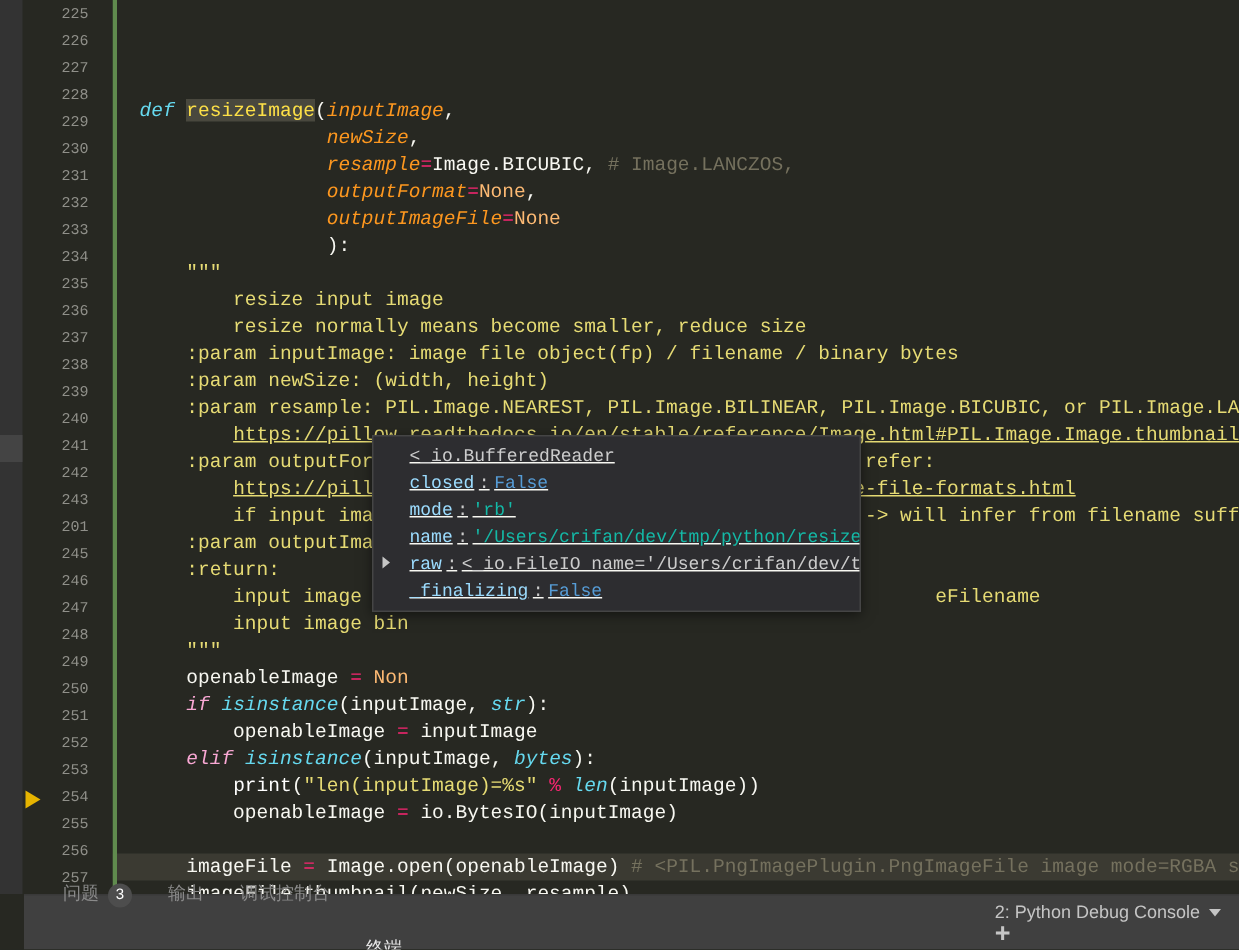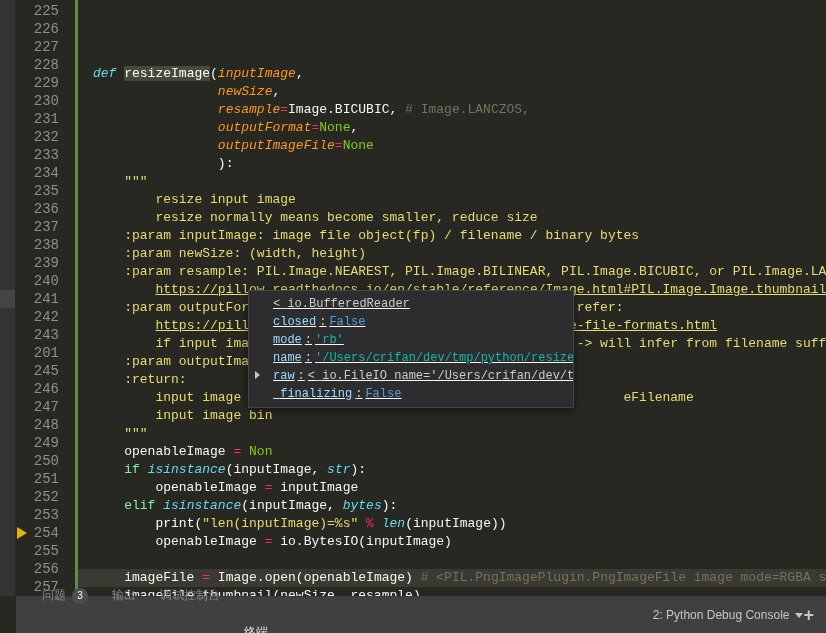"225" .line-number { font-size: 14px -> 10px }
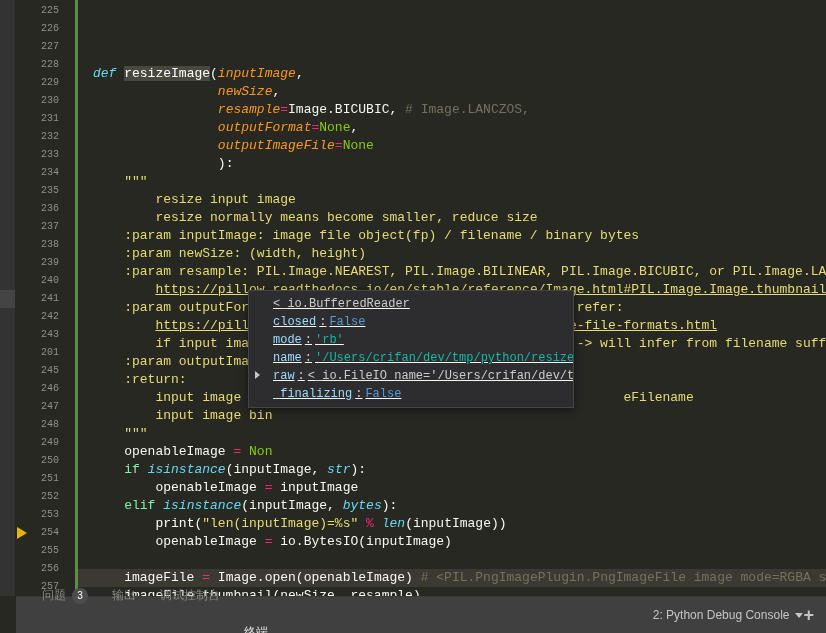"resizeImage" .c-fn { color: #ffffff -> #fde047 }
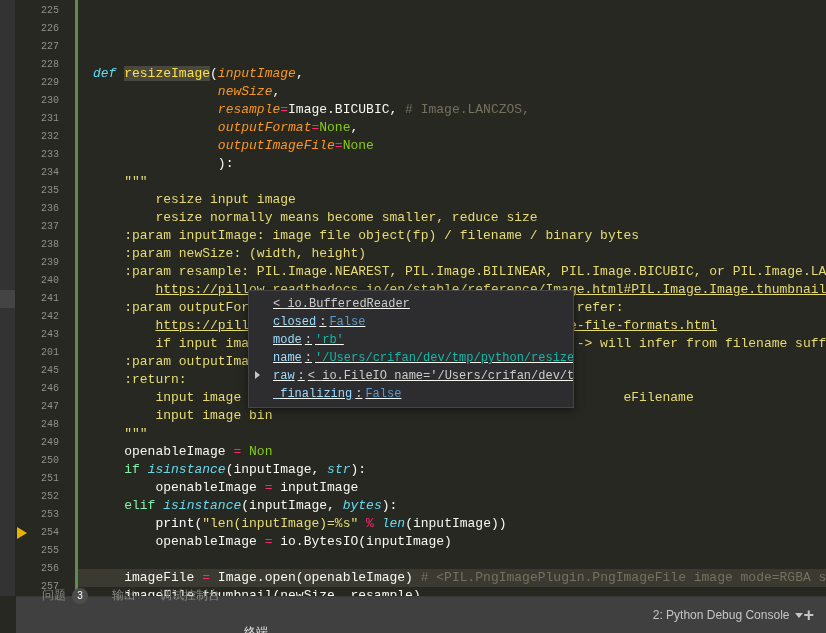"None" .c-num, .c-const { color: #84cc16 -> #fdba74 }
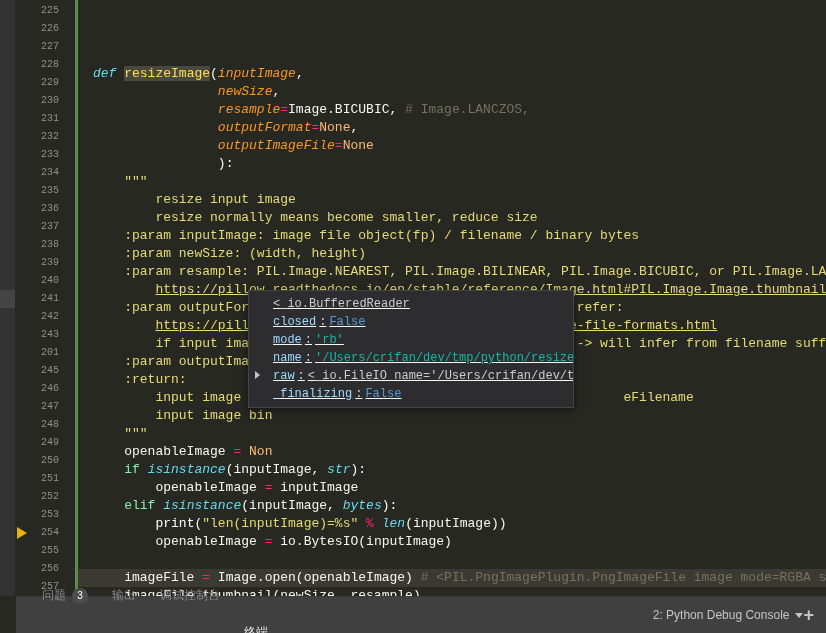"if" .c-kw2 { color: #86efac -> #f9a8d4; font-style: none -> italic }
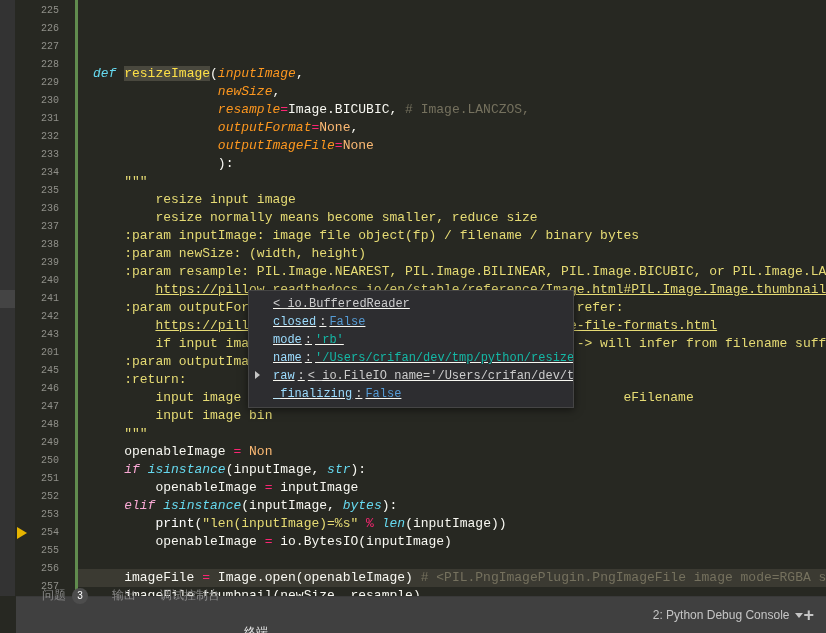"2: Python Debug Console" .panel-right { align-items: center -> none; flex-direction: none -> column }
